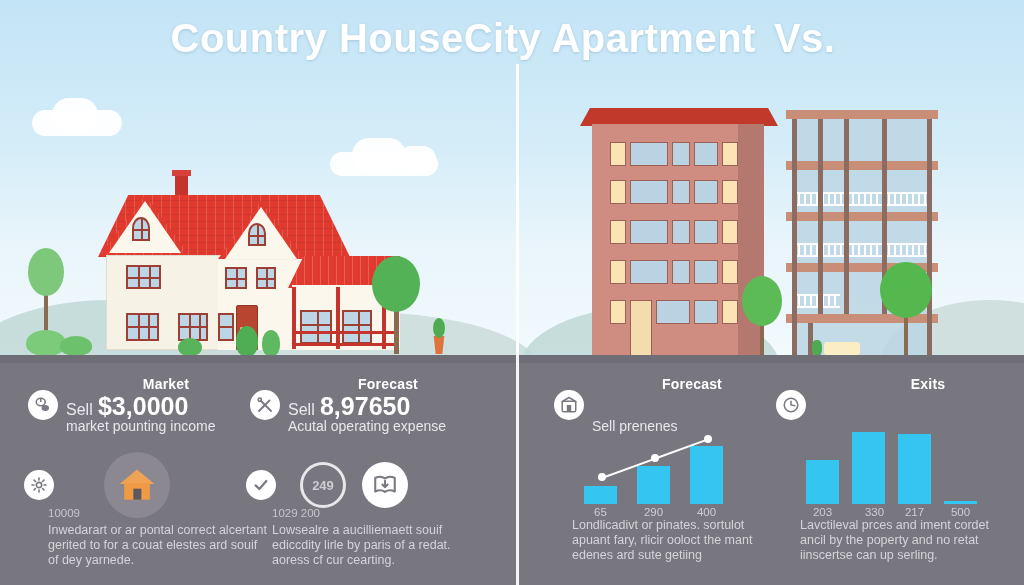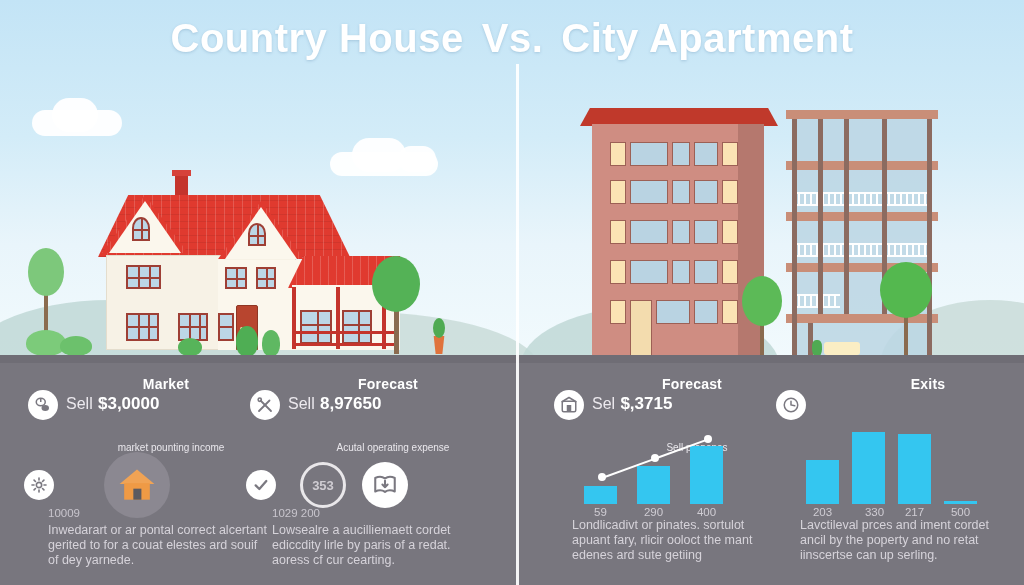"Vs." span.title { order: before "City Apartment" -> after "City Apartment" }
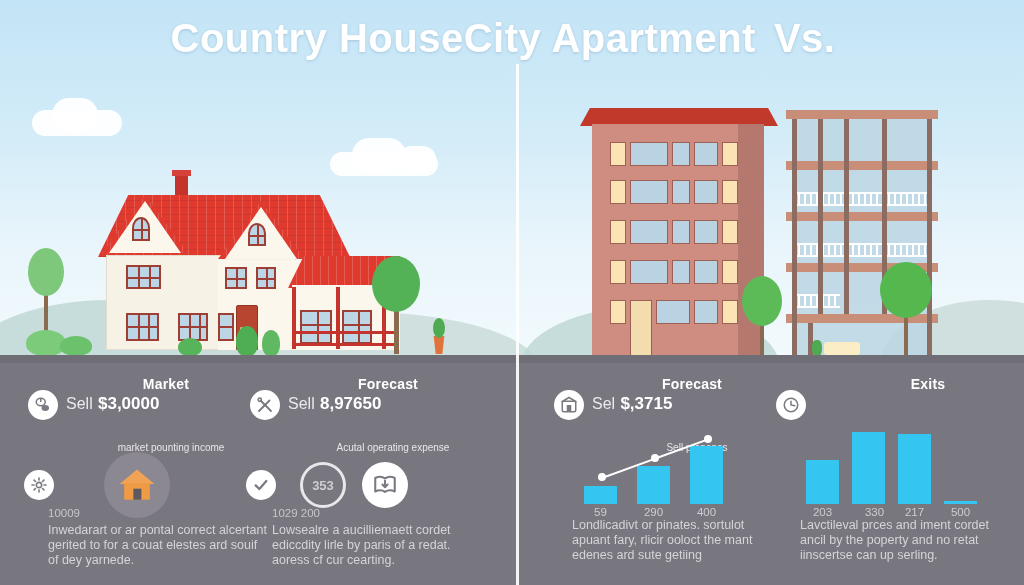"$3,0000" .stat-value .num { font-size: 17px -> 25px }
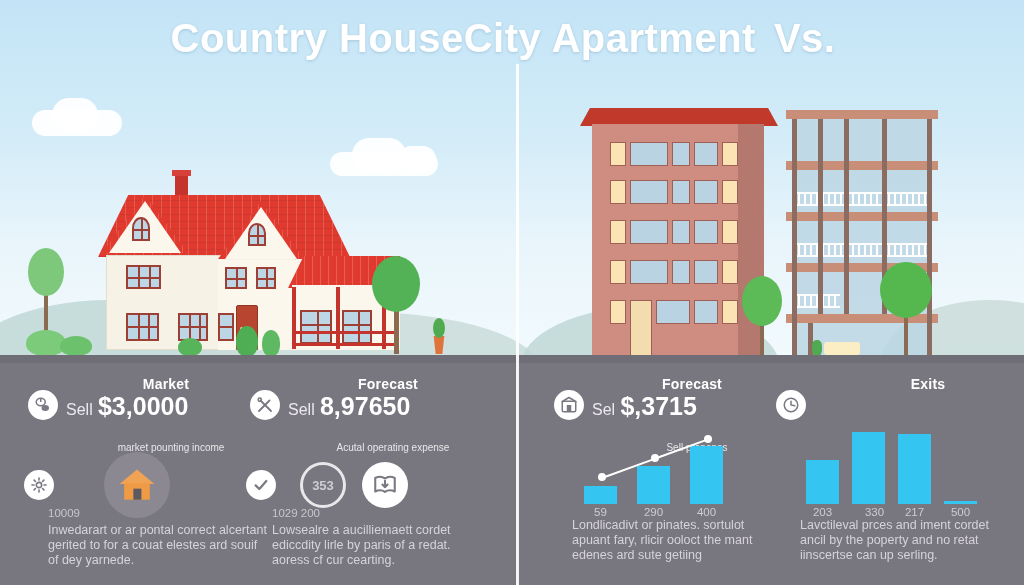"Sel $,3715" div.stat-value { html: <div> <span>Sel</span> <span>$,3715</span> </div> -> none }
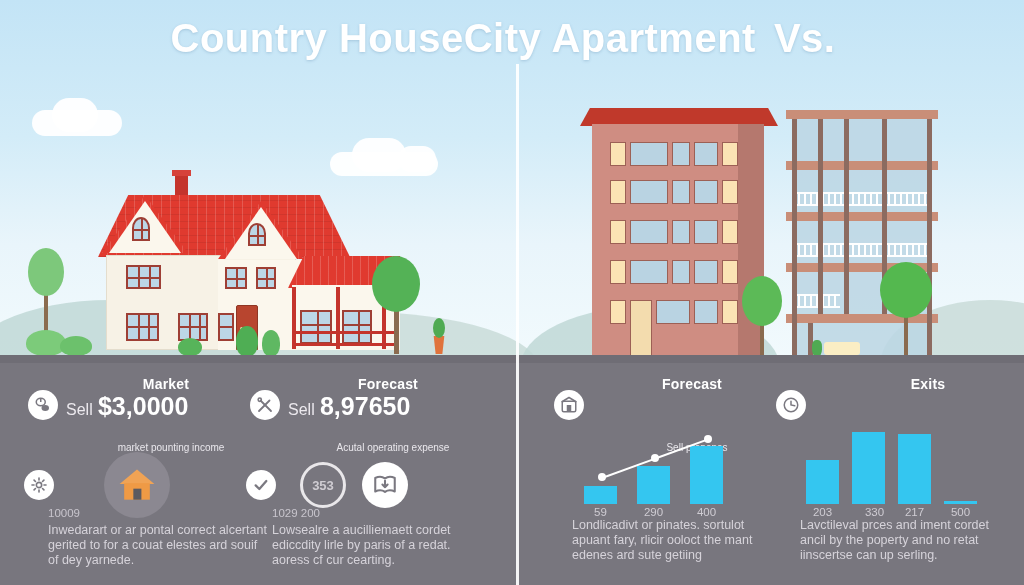"market pounting income" .stat-sub { font-size: 10px -> 14px; margin-top: 24px -> none; text-align: center -> left }
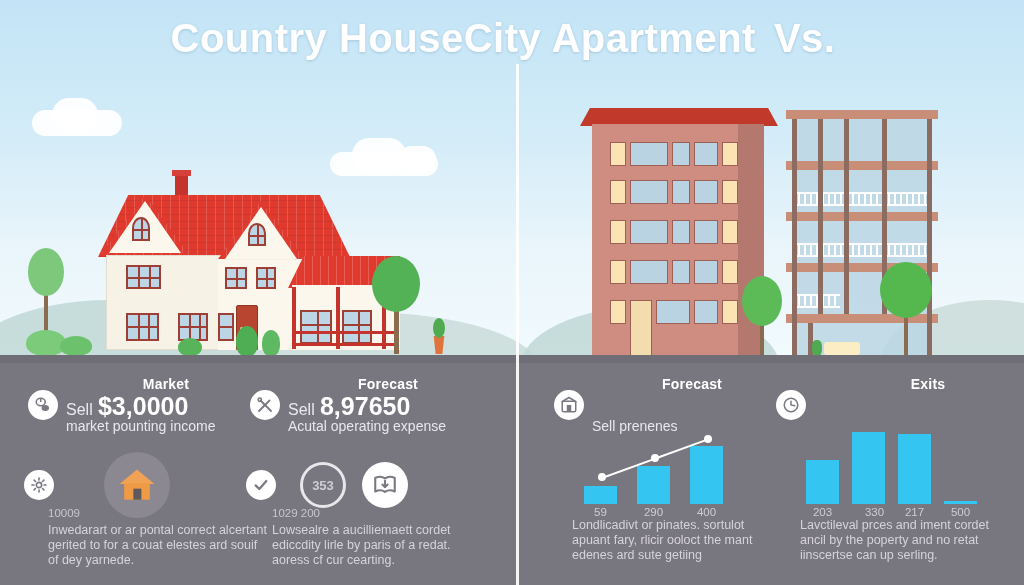"353" span { text: 353 -> 249 }
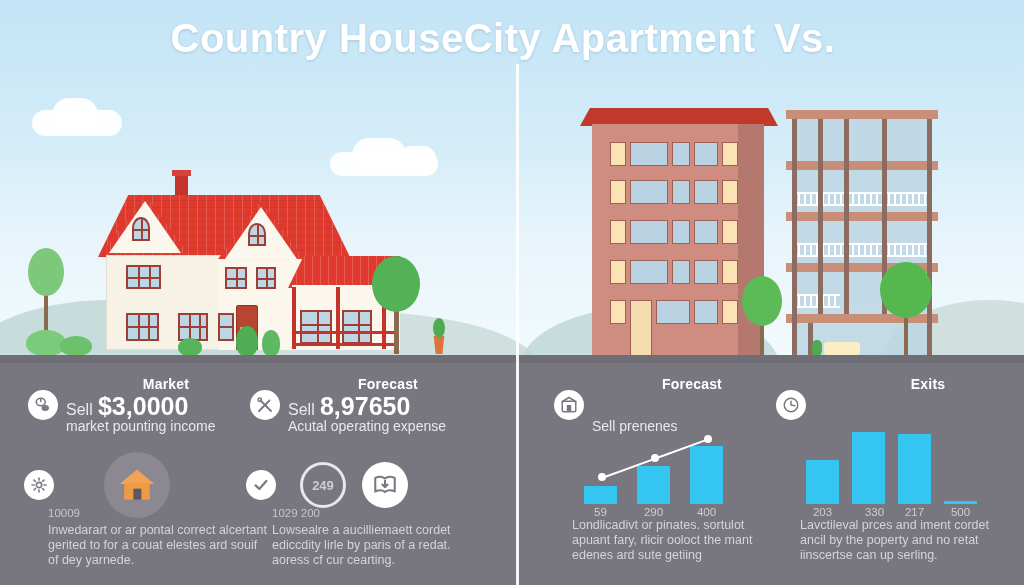"59" div.bar-lbl { text: 59 -> 65 }
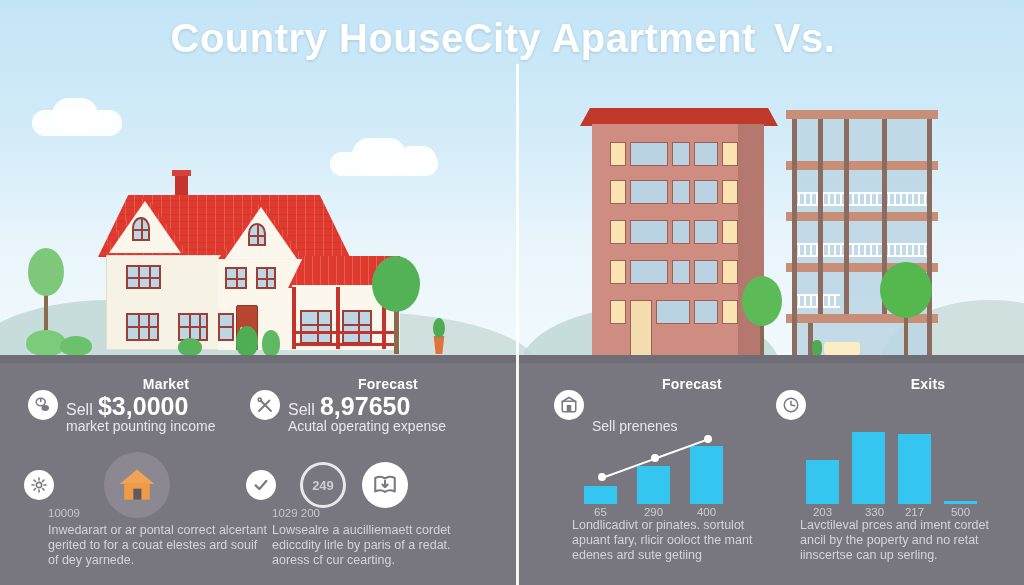"Lowsealre a aucilliemaett cordet" span { text: cordet -> souif }
